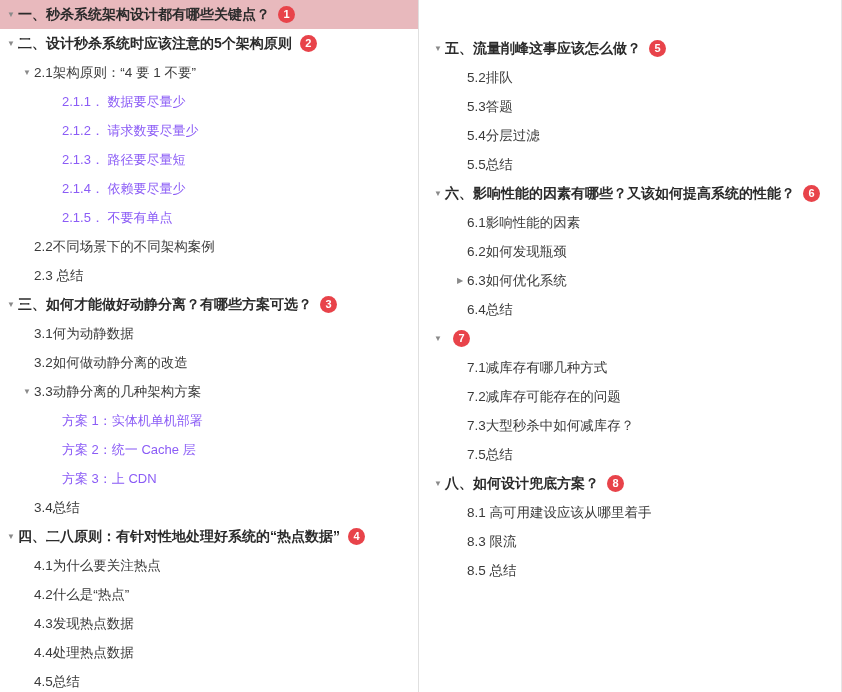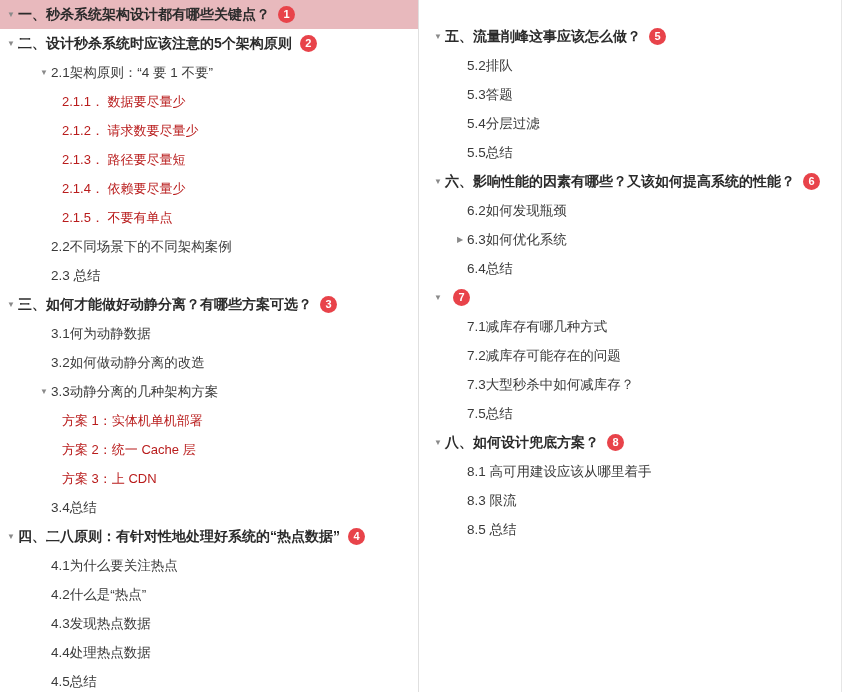"五、流量削峰这事应该怎么做？" .col-right { padding-top: 22px -> 34px }
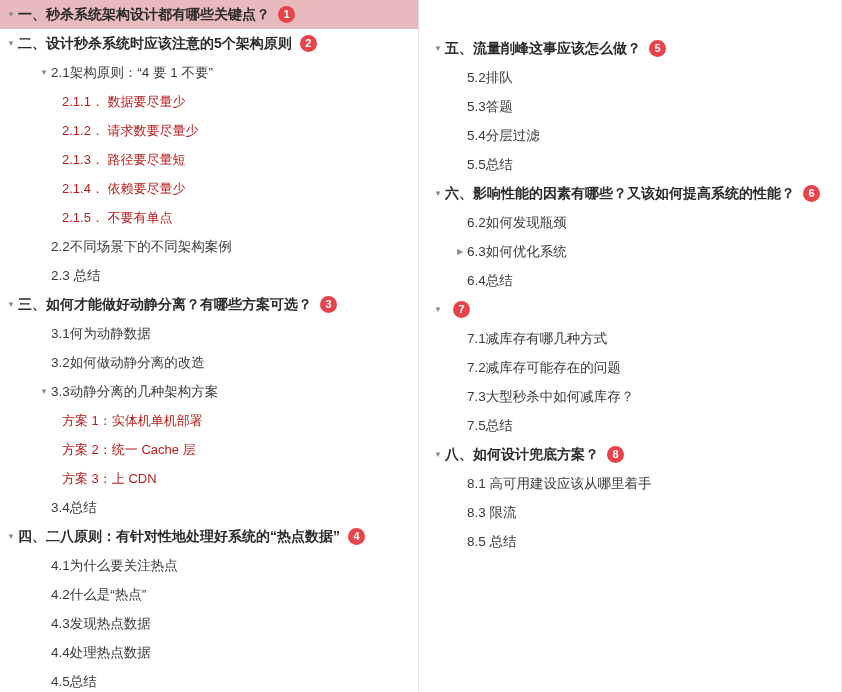"2.1架构原则：“4 要 1 不要”" .ind-1 { padding-left: 37px -> 20px }
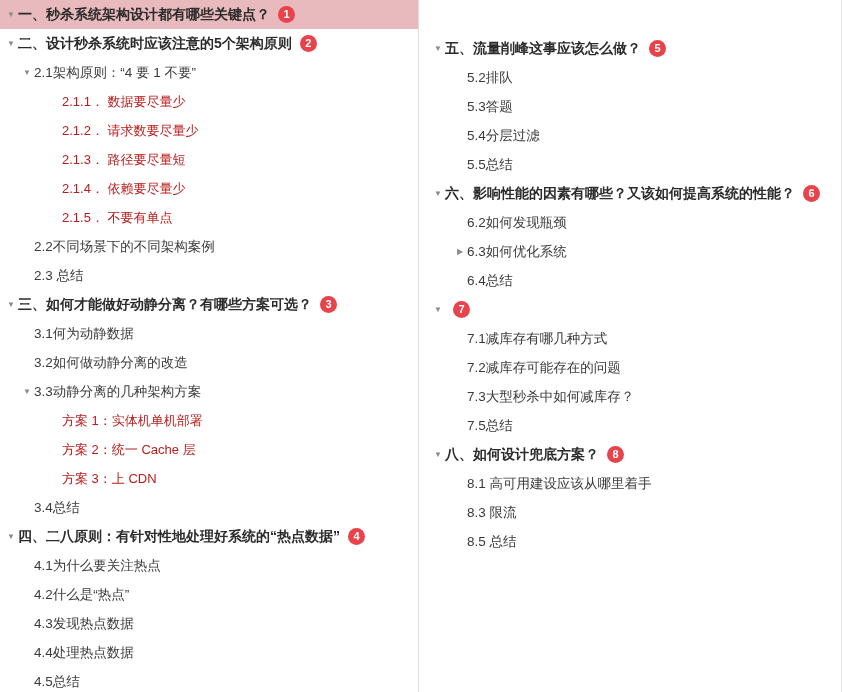"2.1.1． 数据要尽量少" .lvl3 { color: #b91c1c -> #8b5cf6 }
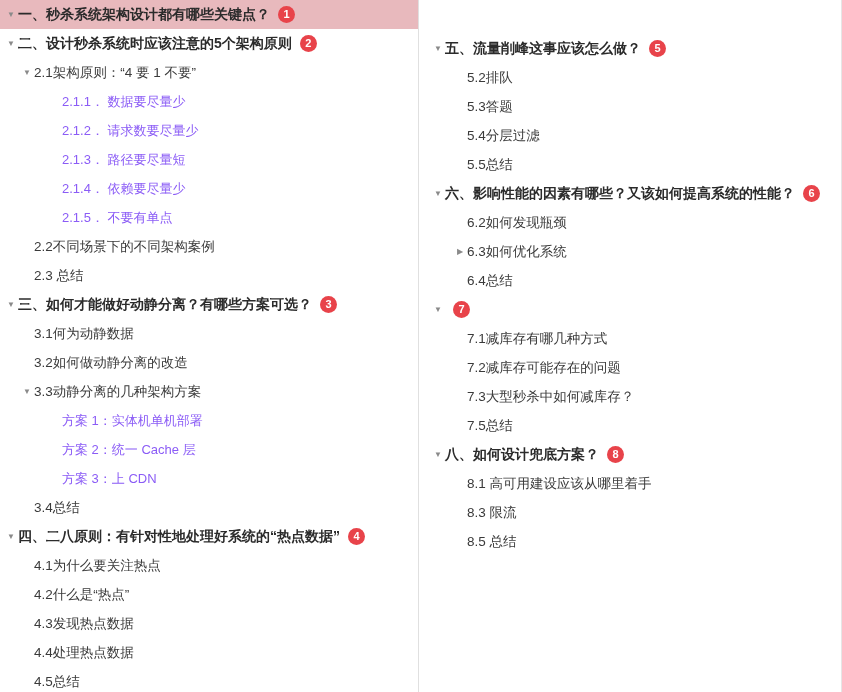"6.1影响性能的因素" div.row { html: none -> <div> <span></span> <span>6.1影响性能的因素</span> </div> }
